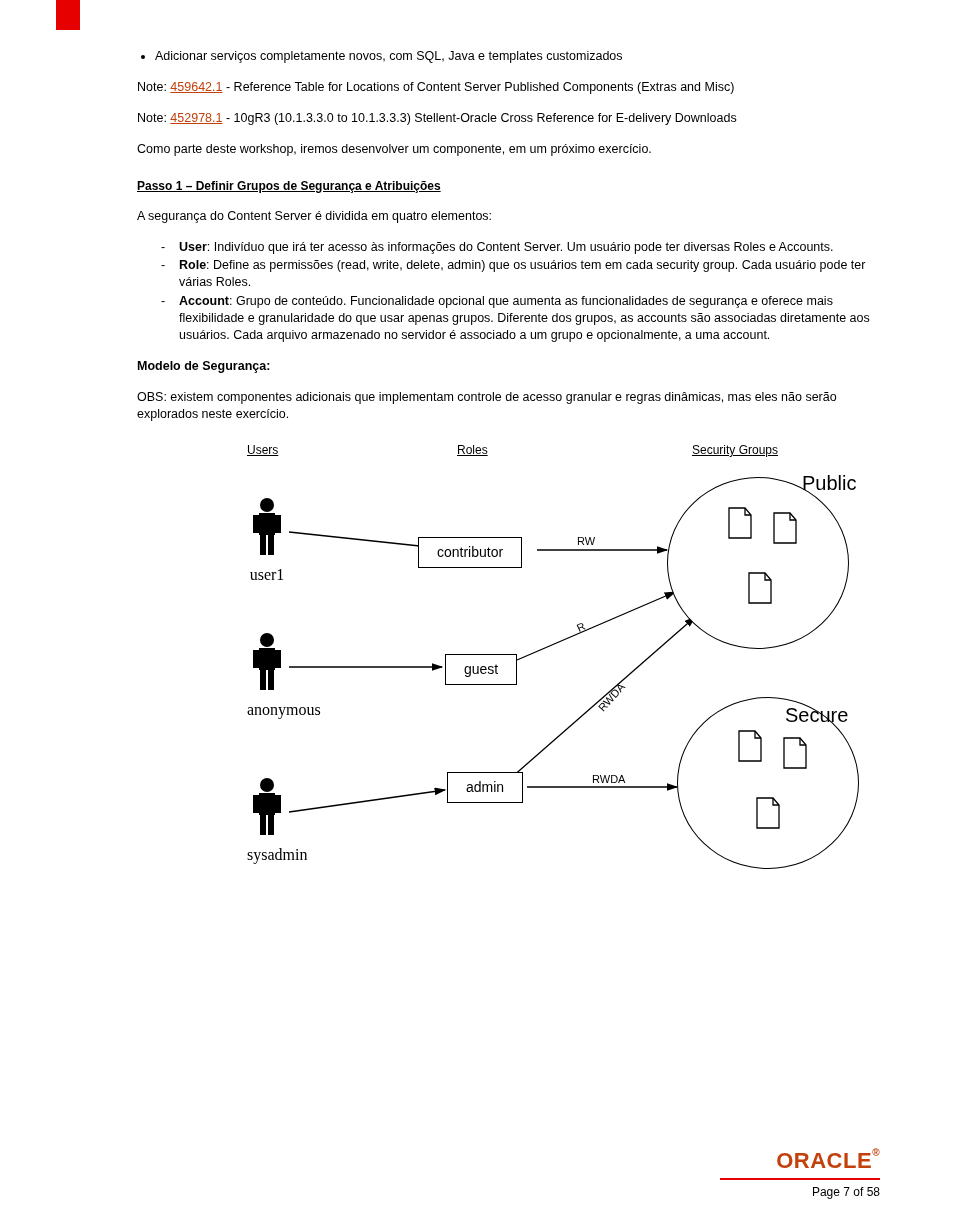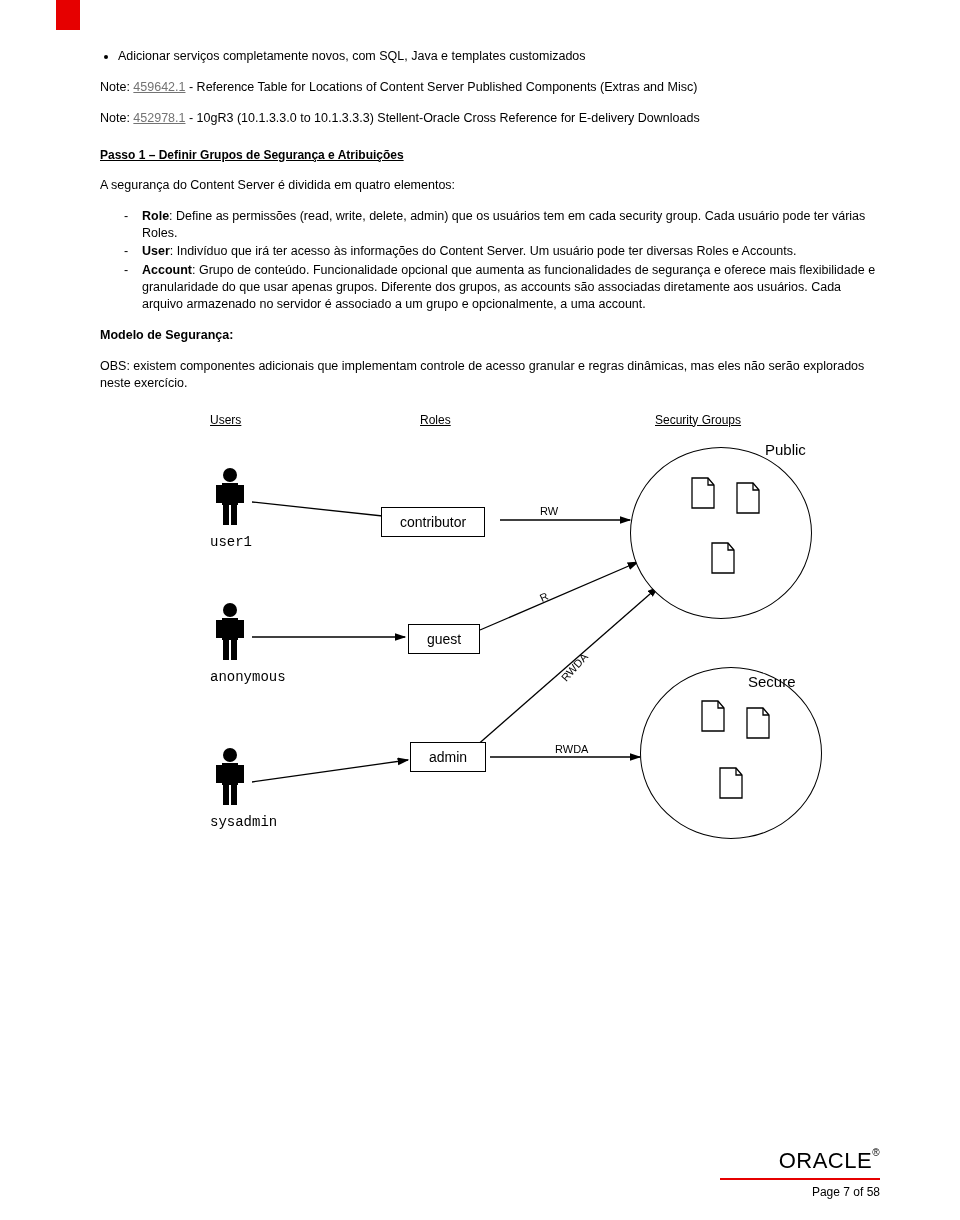"Adicionar serviços completamente novos," .content { margin-left: none -> 37px }
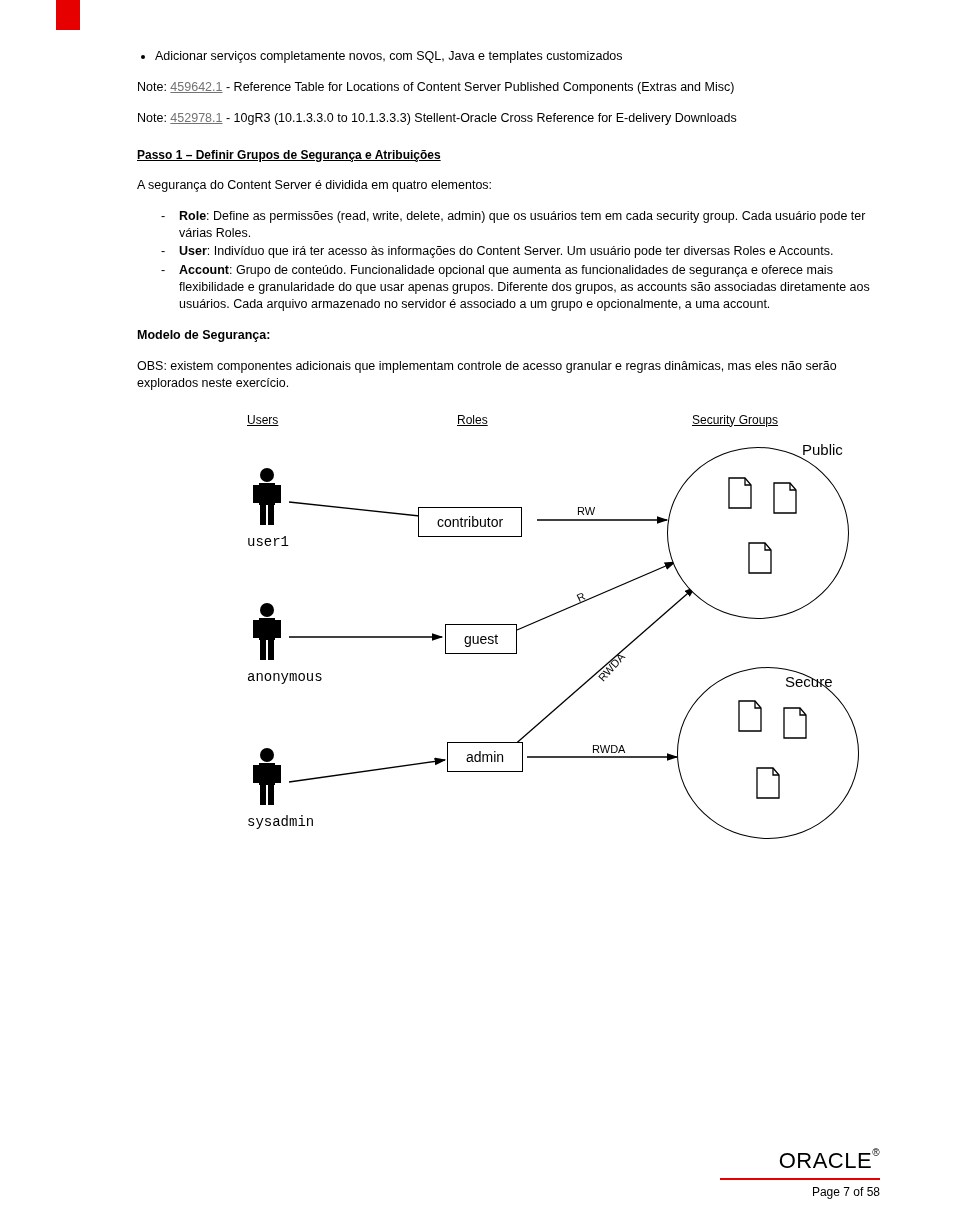"459642.1" a.note { color: #737373 -> #c2410c }
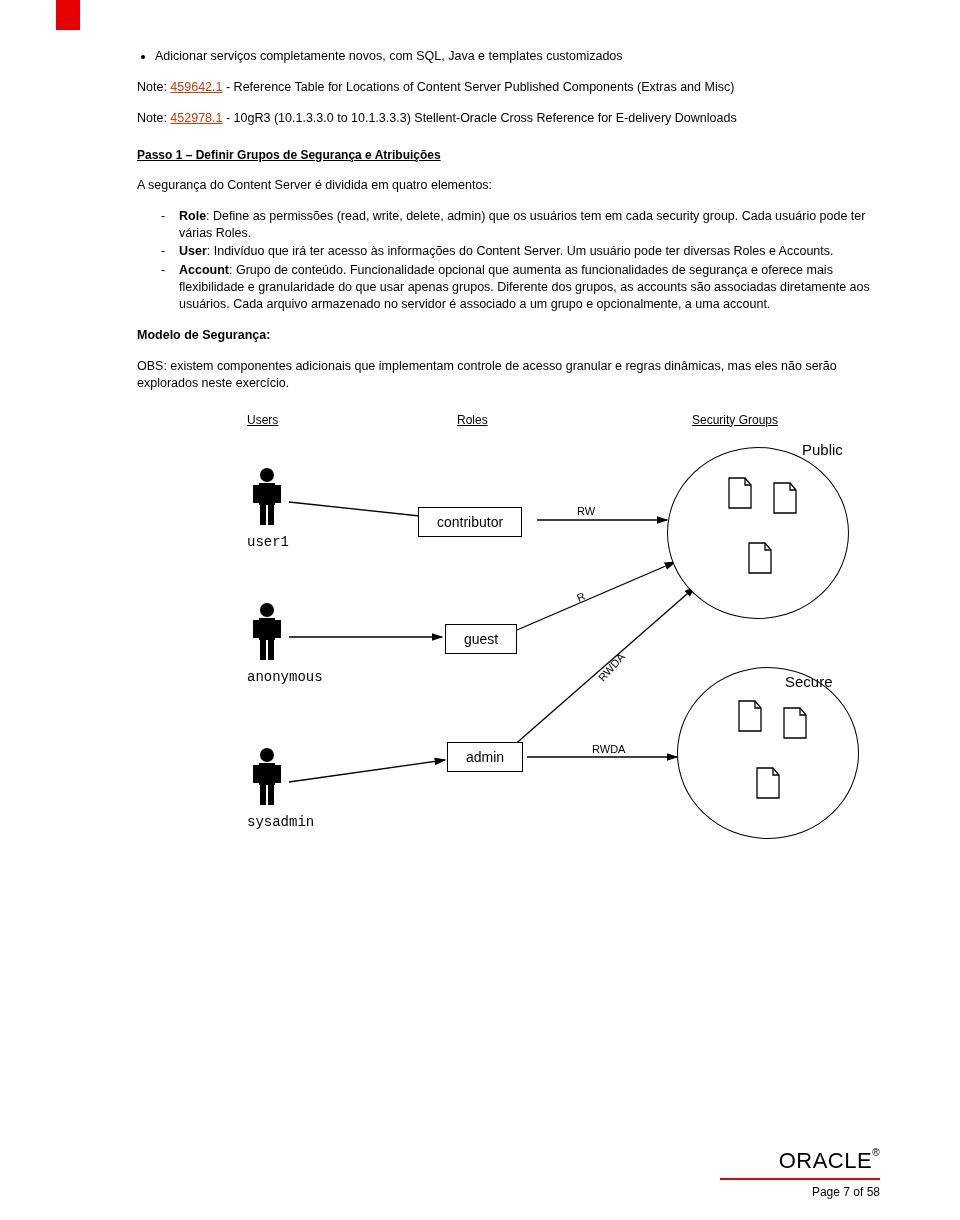"Como parte deste workshop, iremos" p { html: none -> <p>Como parte deste workshop, iremos desenvolver um componente, em um próximo exercício.</p> }
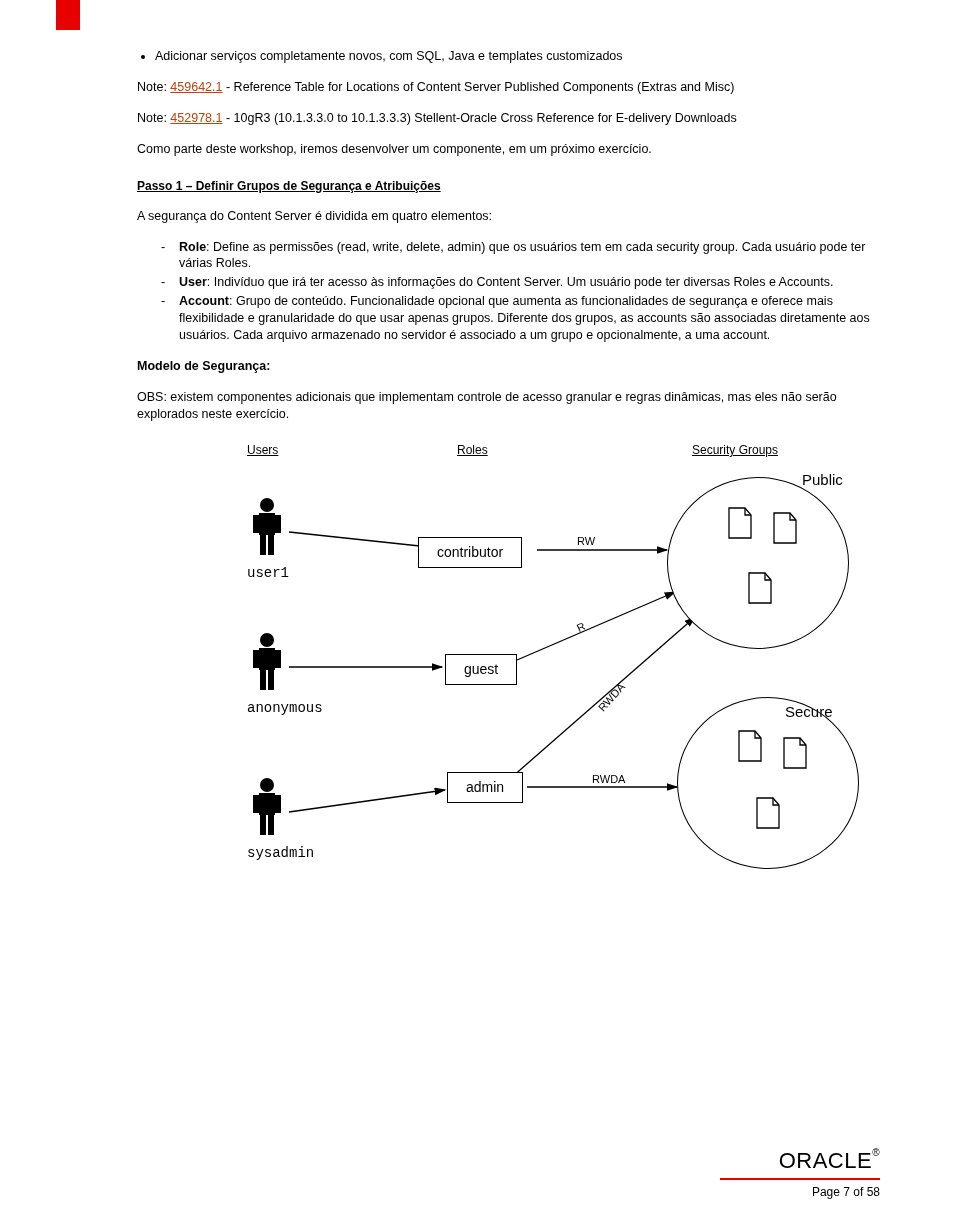"Role: Define as permissões (read," li { order: before "User: Indivíduo que irá ter" -> after "User: Indivíduo que irá ter" }
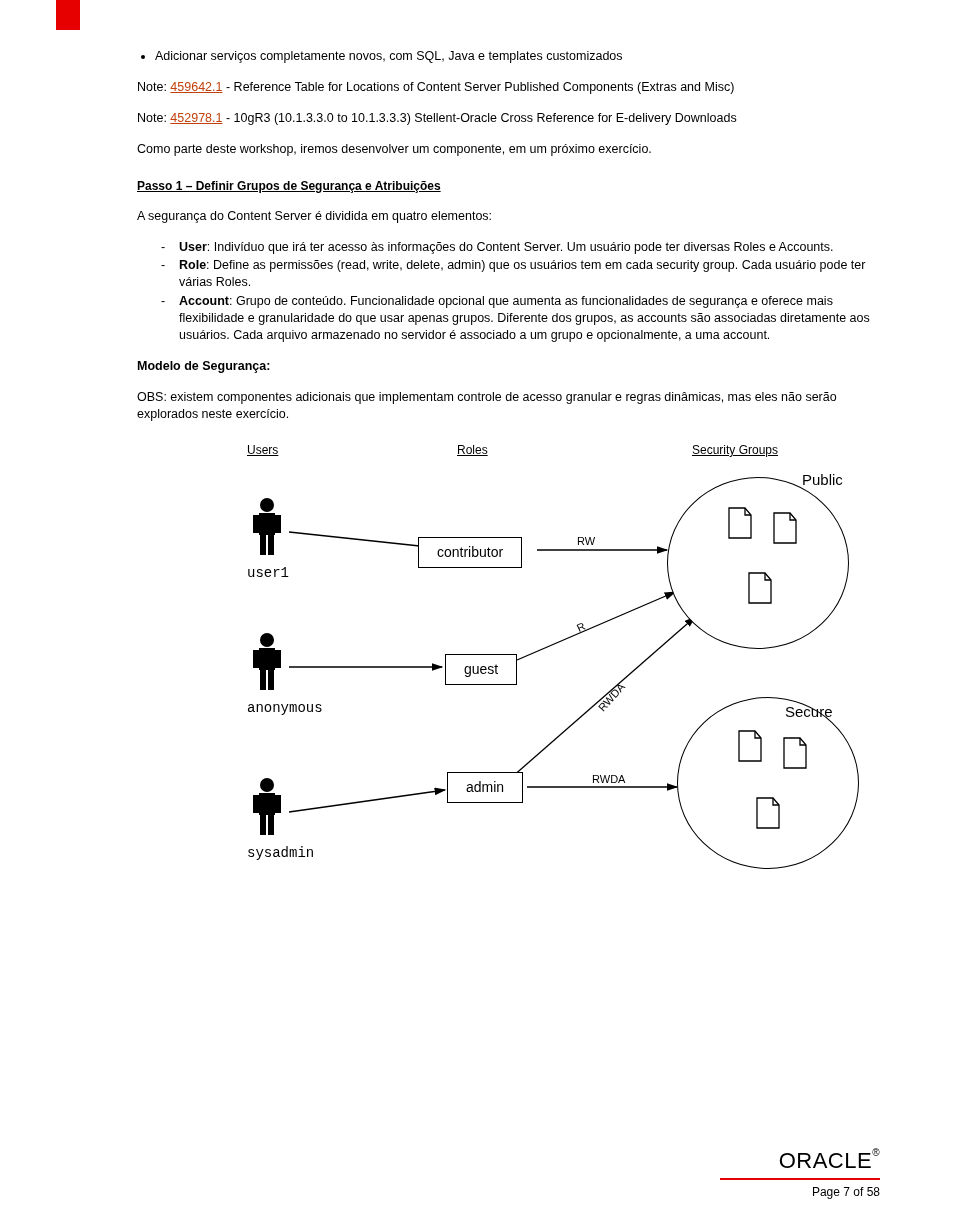"Public" .glabel { font-size: 15px -> 20px }
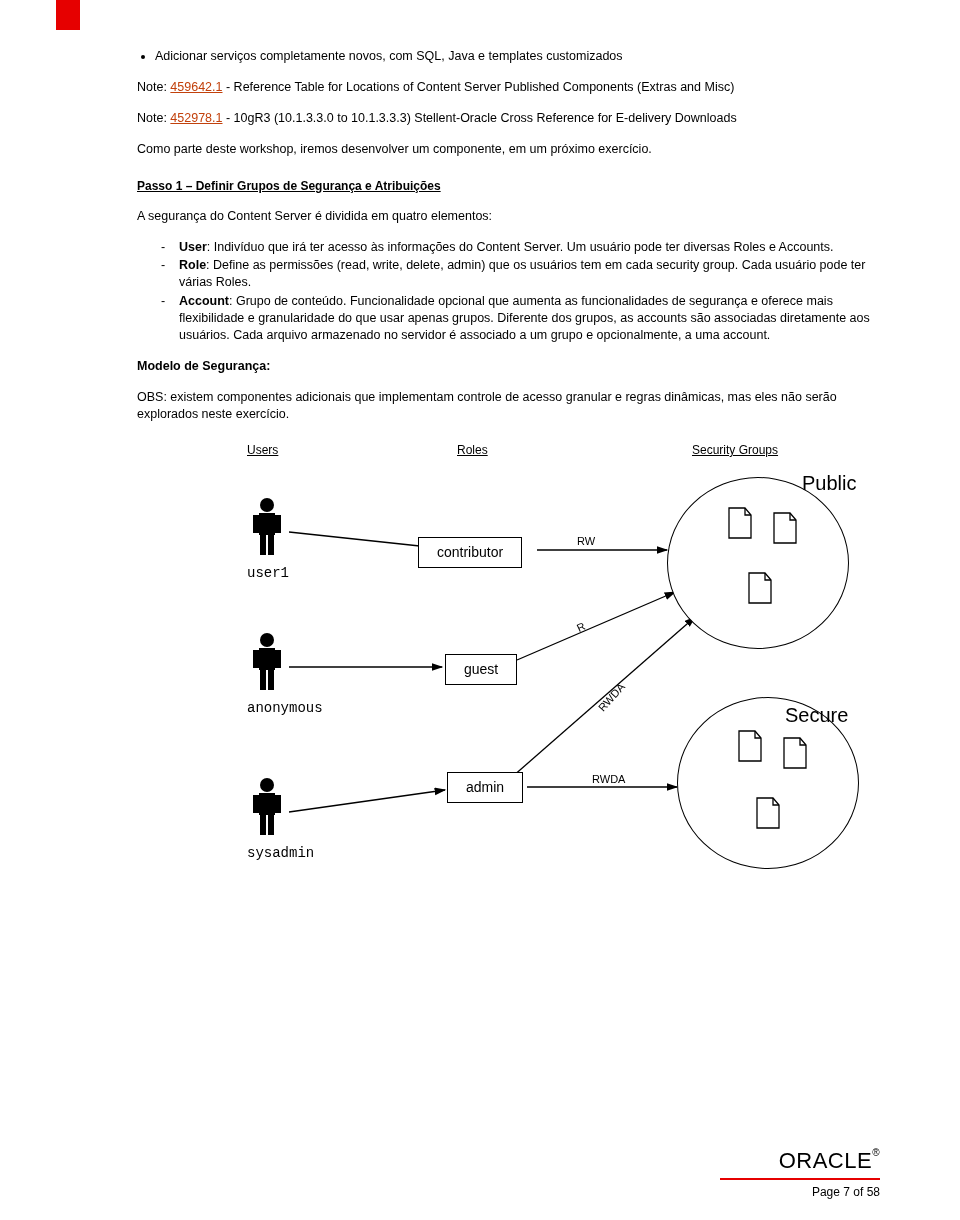"user1" .plabel { font-family: Liberation Mono, monospace -> Liberation Serif, serif; font-size: 14px -> 16px }
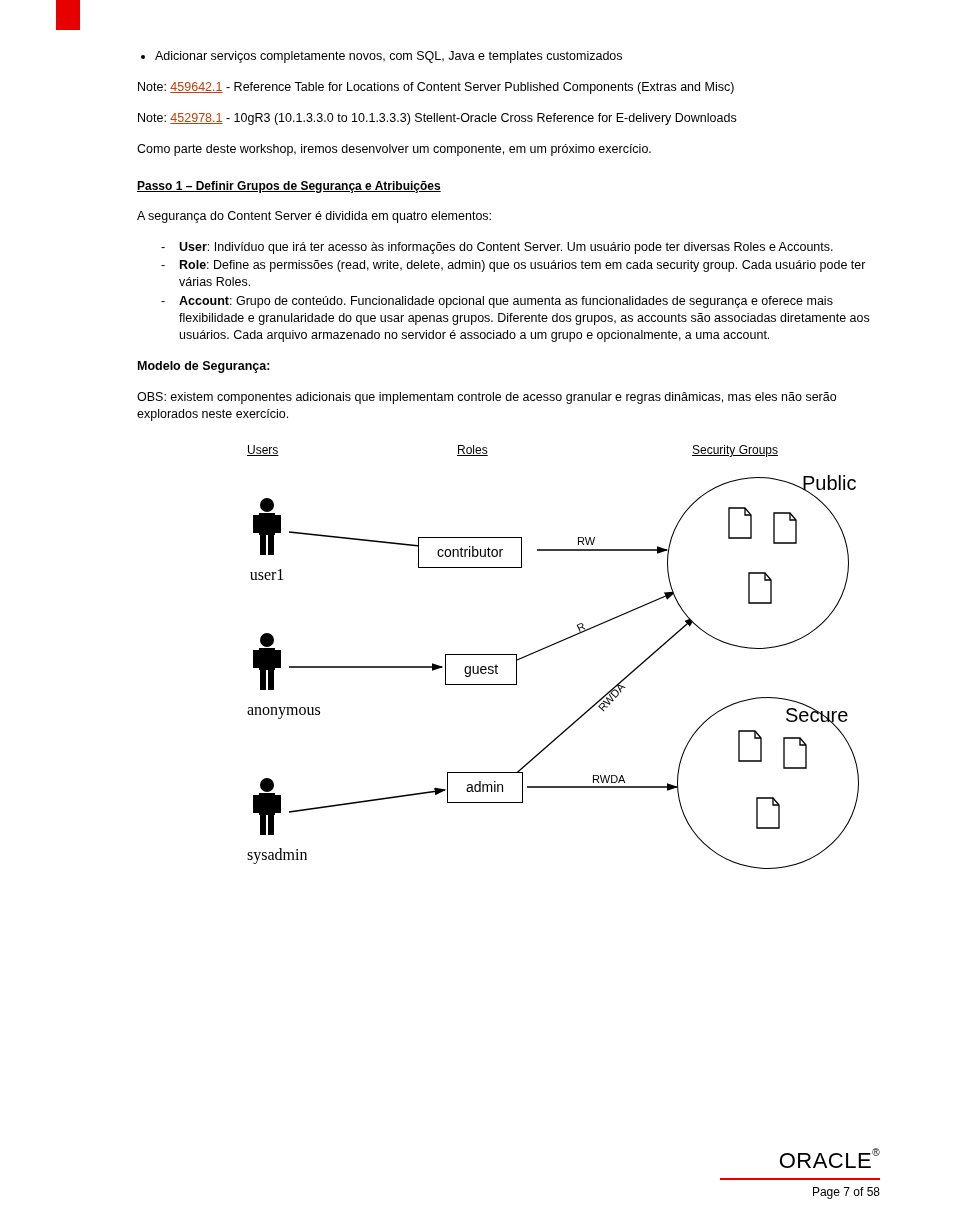"ORACLE®" .oracle-logo { color: #000000 -> #c2410c; font-weight: normal -> bold }
